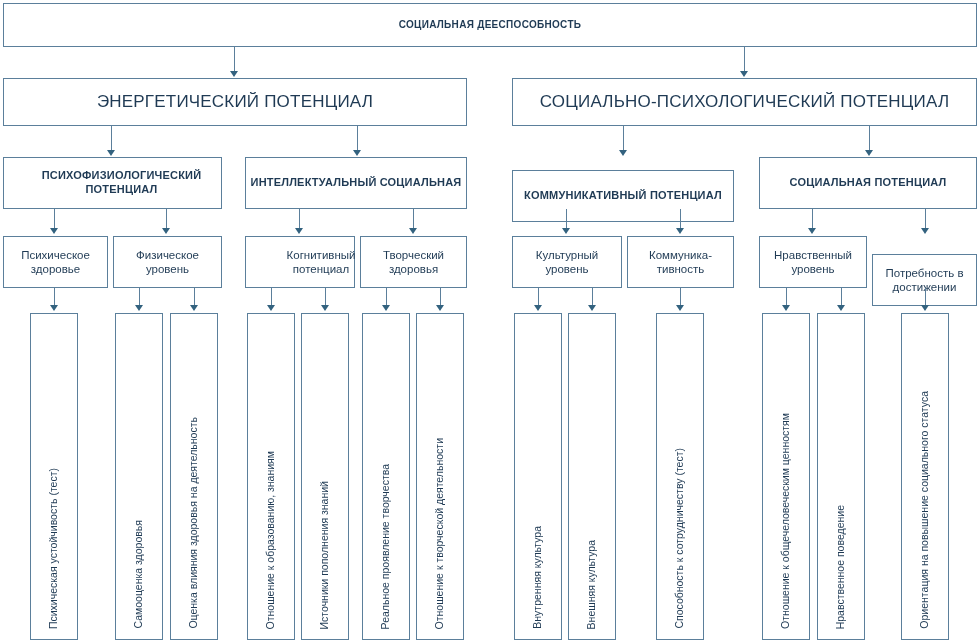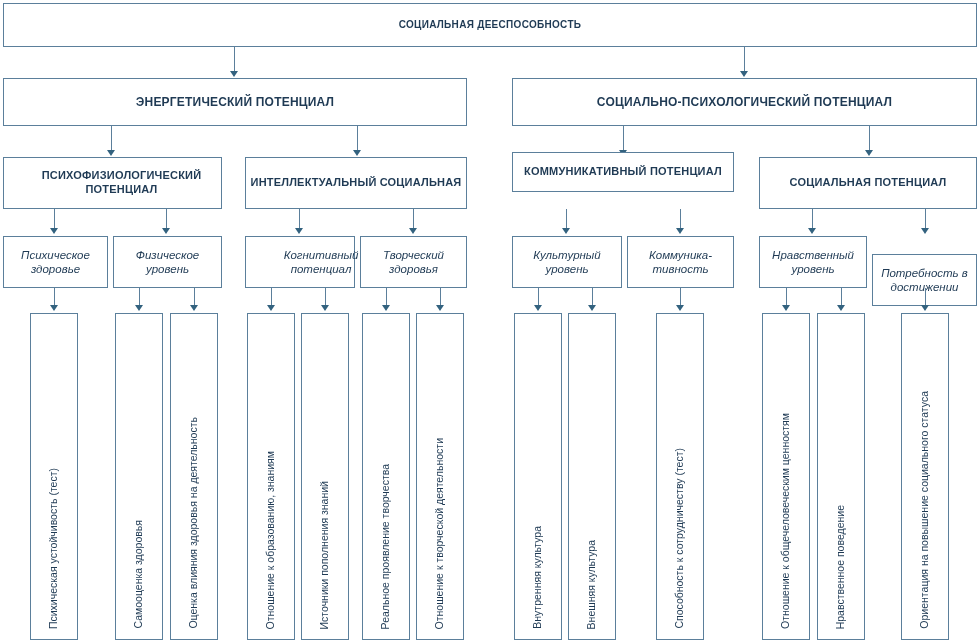"ЭНЕРГЕТИЧЕСКИЙ ПОТЕНЦИАЛ" .lvl2 { font-size: 12px -> 17px; font-weight: 700 -> 400 }
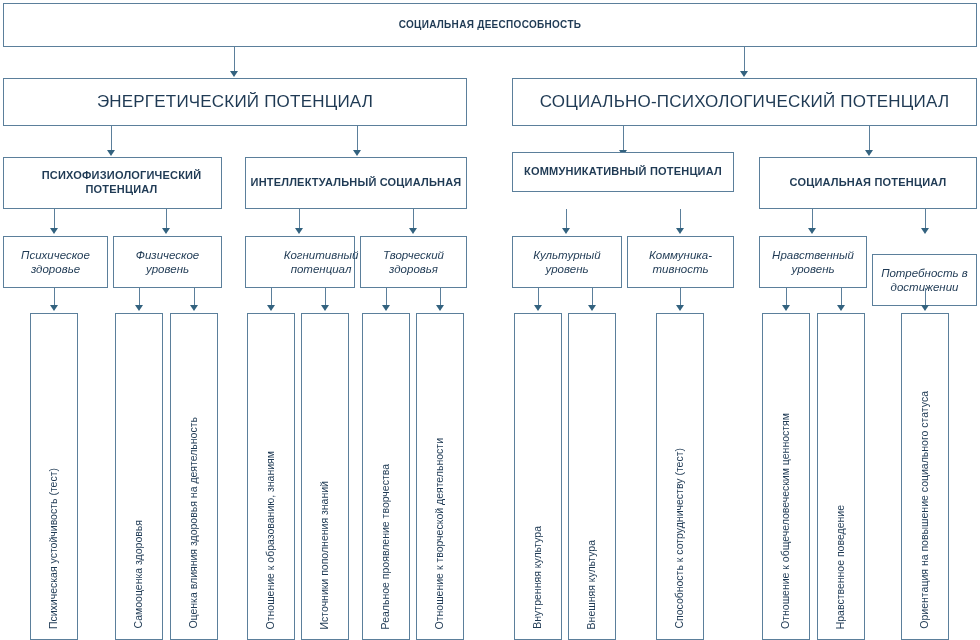"КОММУНИКАТИВНЫЙ ПОТЕНЦИАЛ" div.box { height: 40px -> 52px; top: 152px -> 170px }
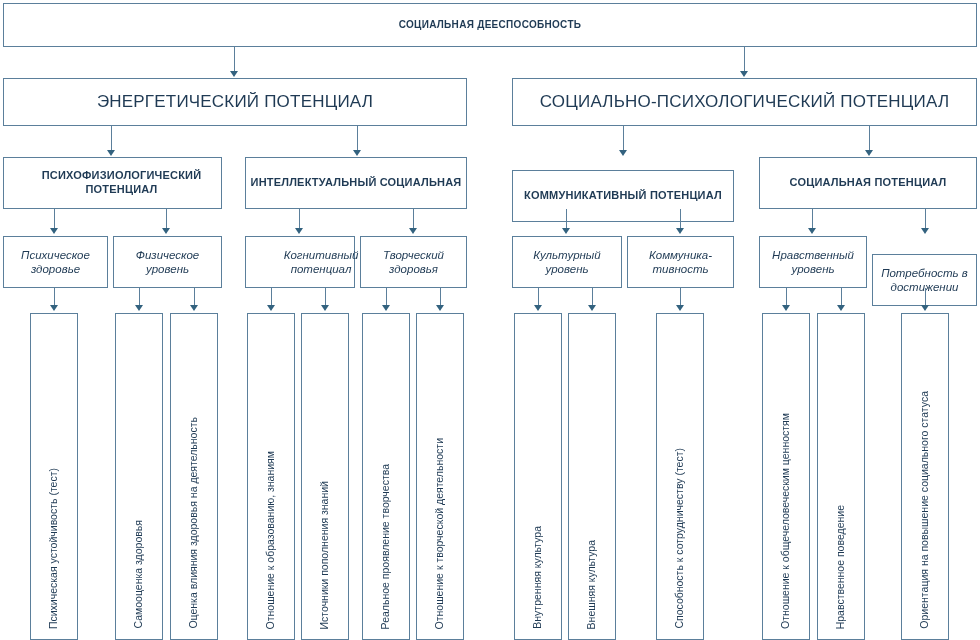"Психическое здоровье" .lvl4 { font-style: italic -> none }
